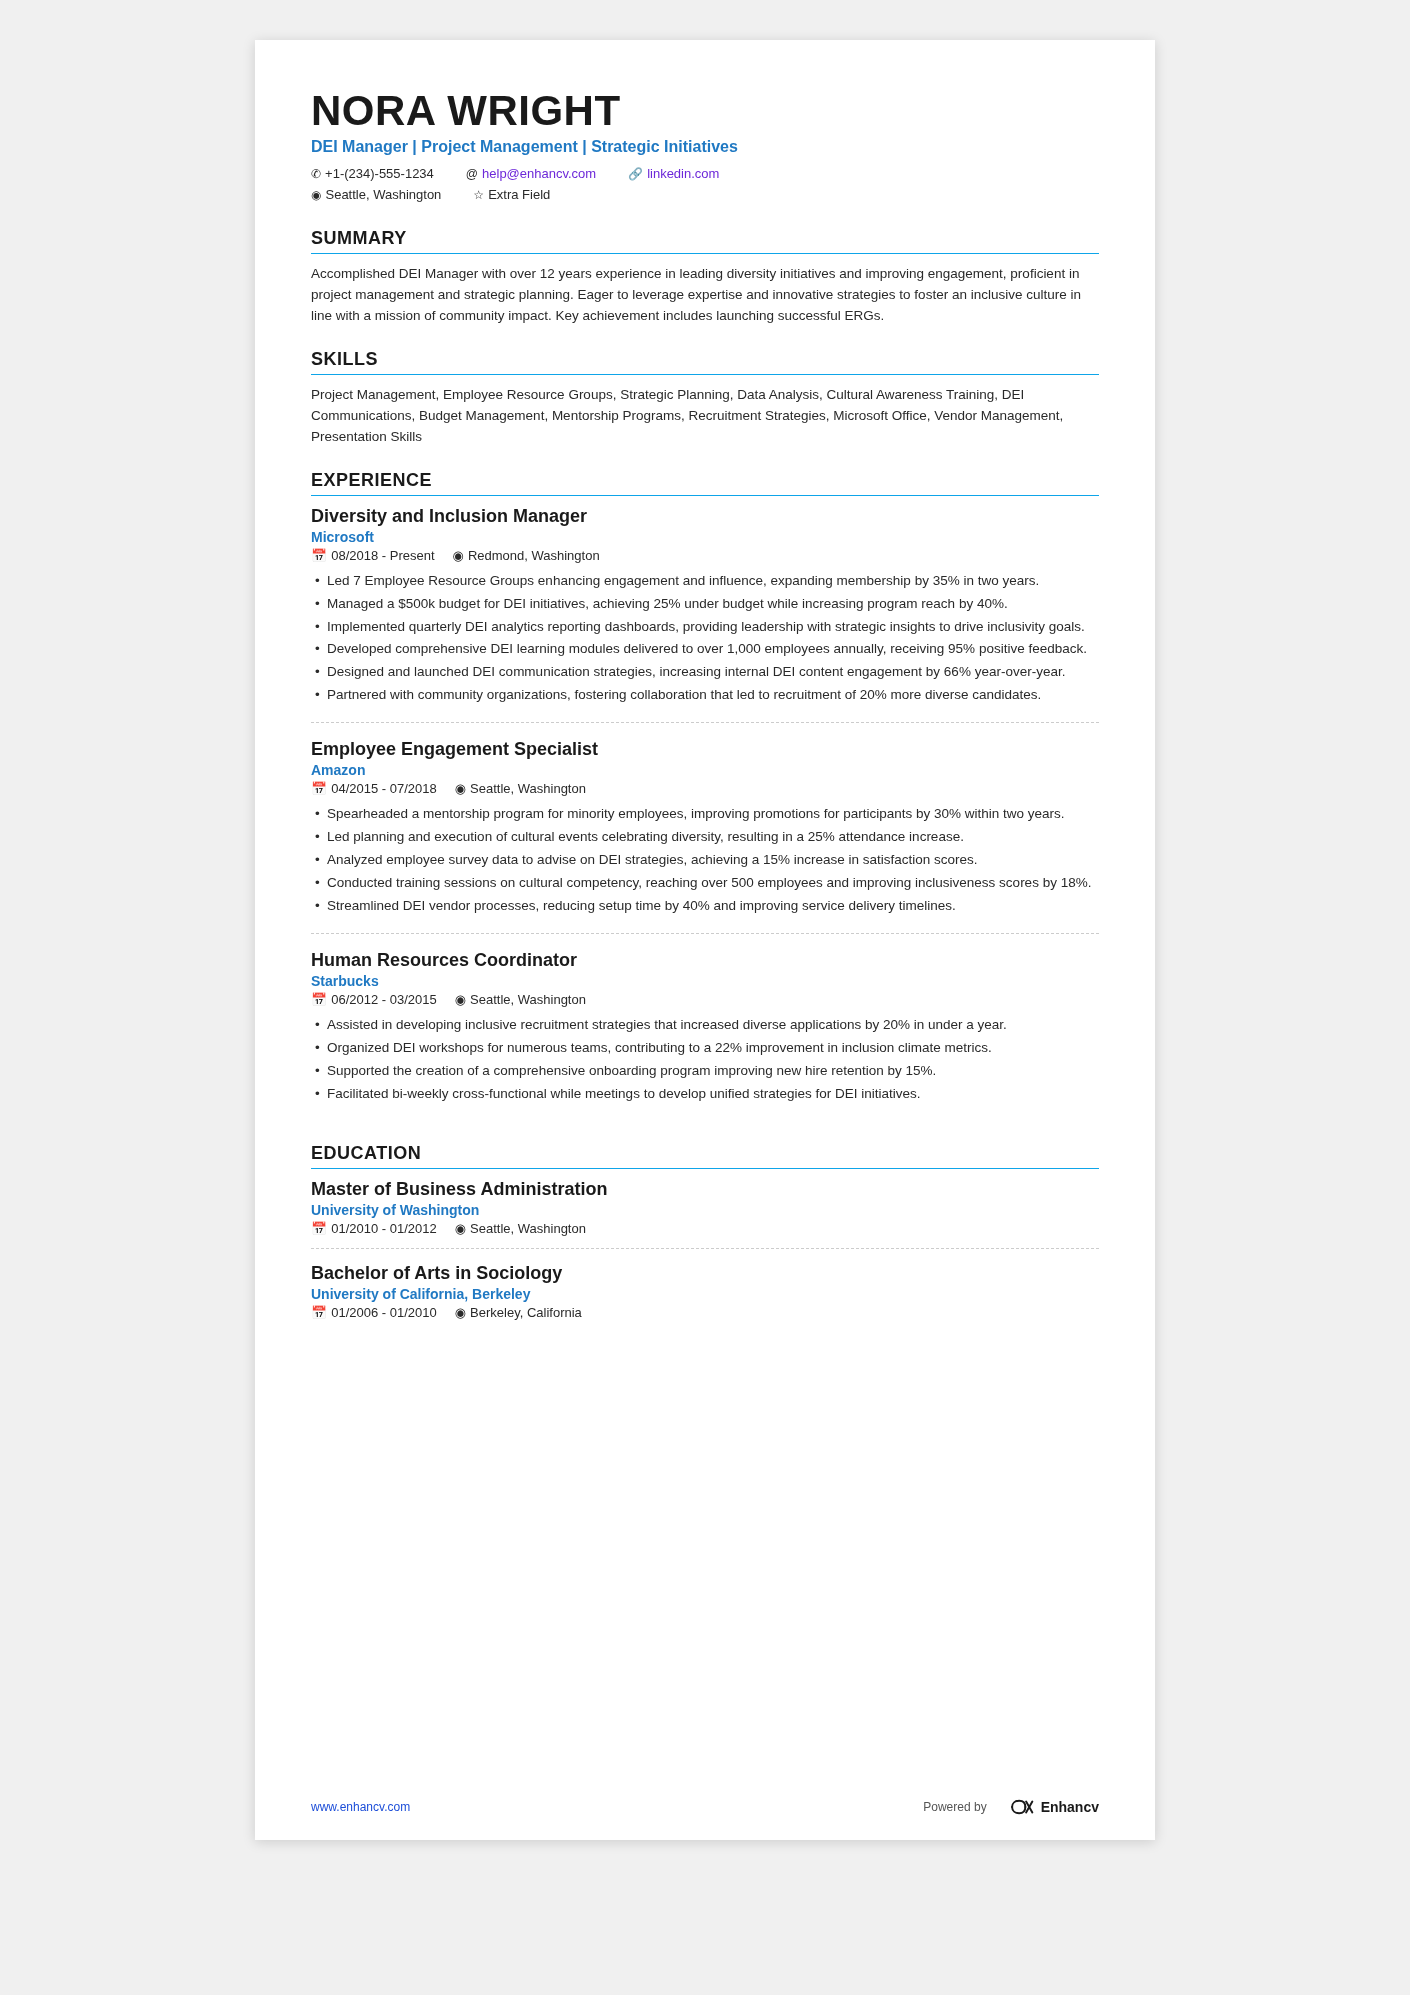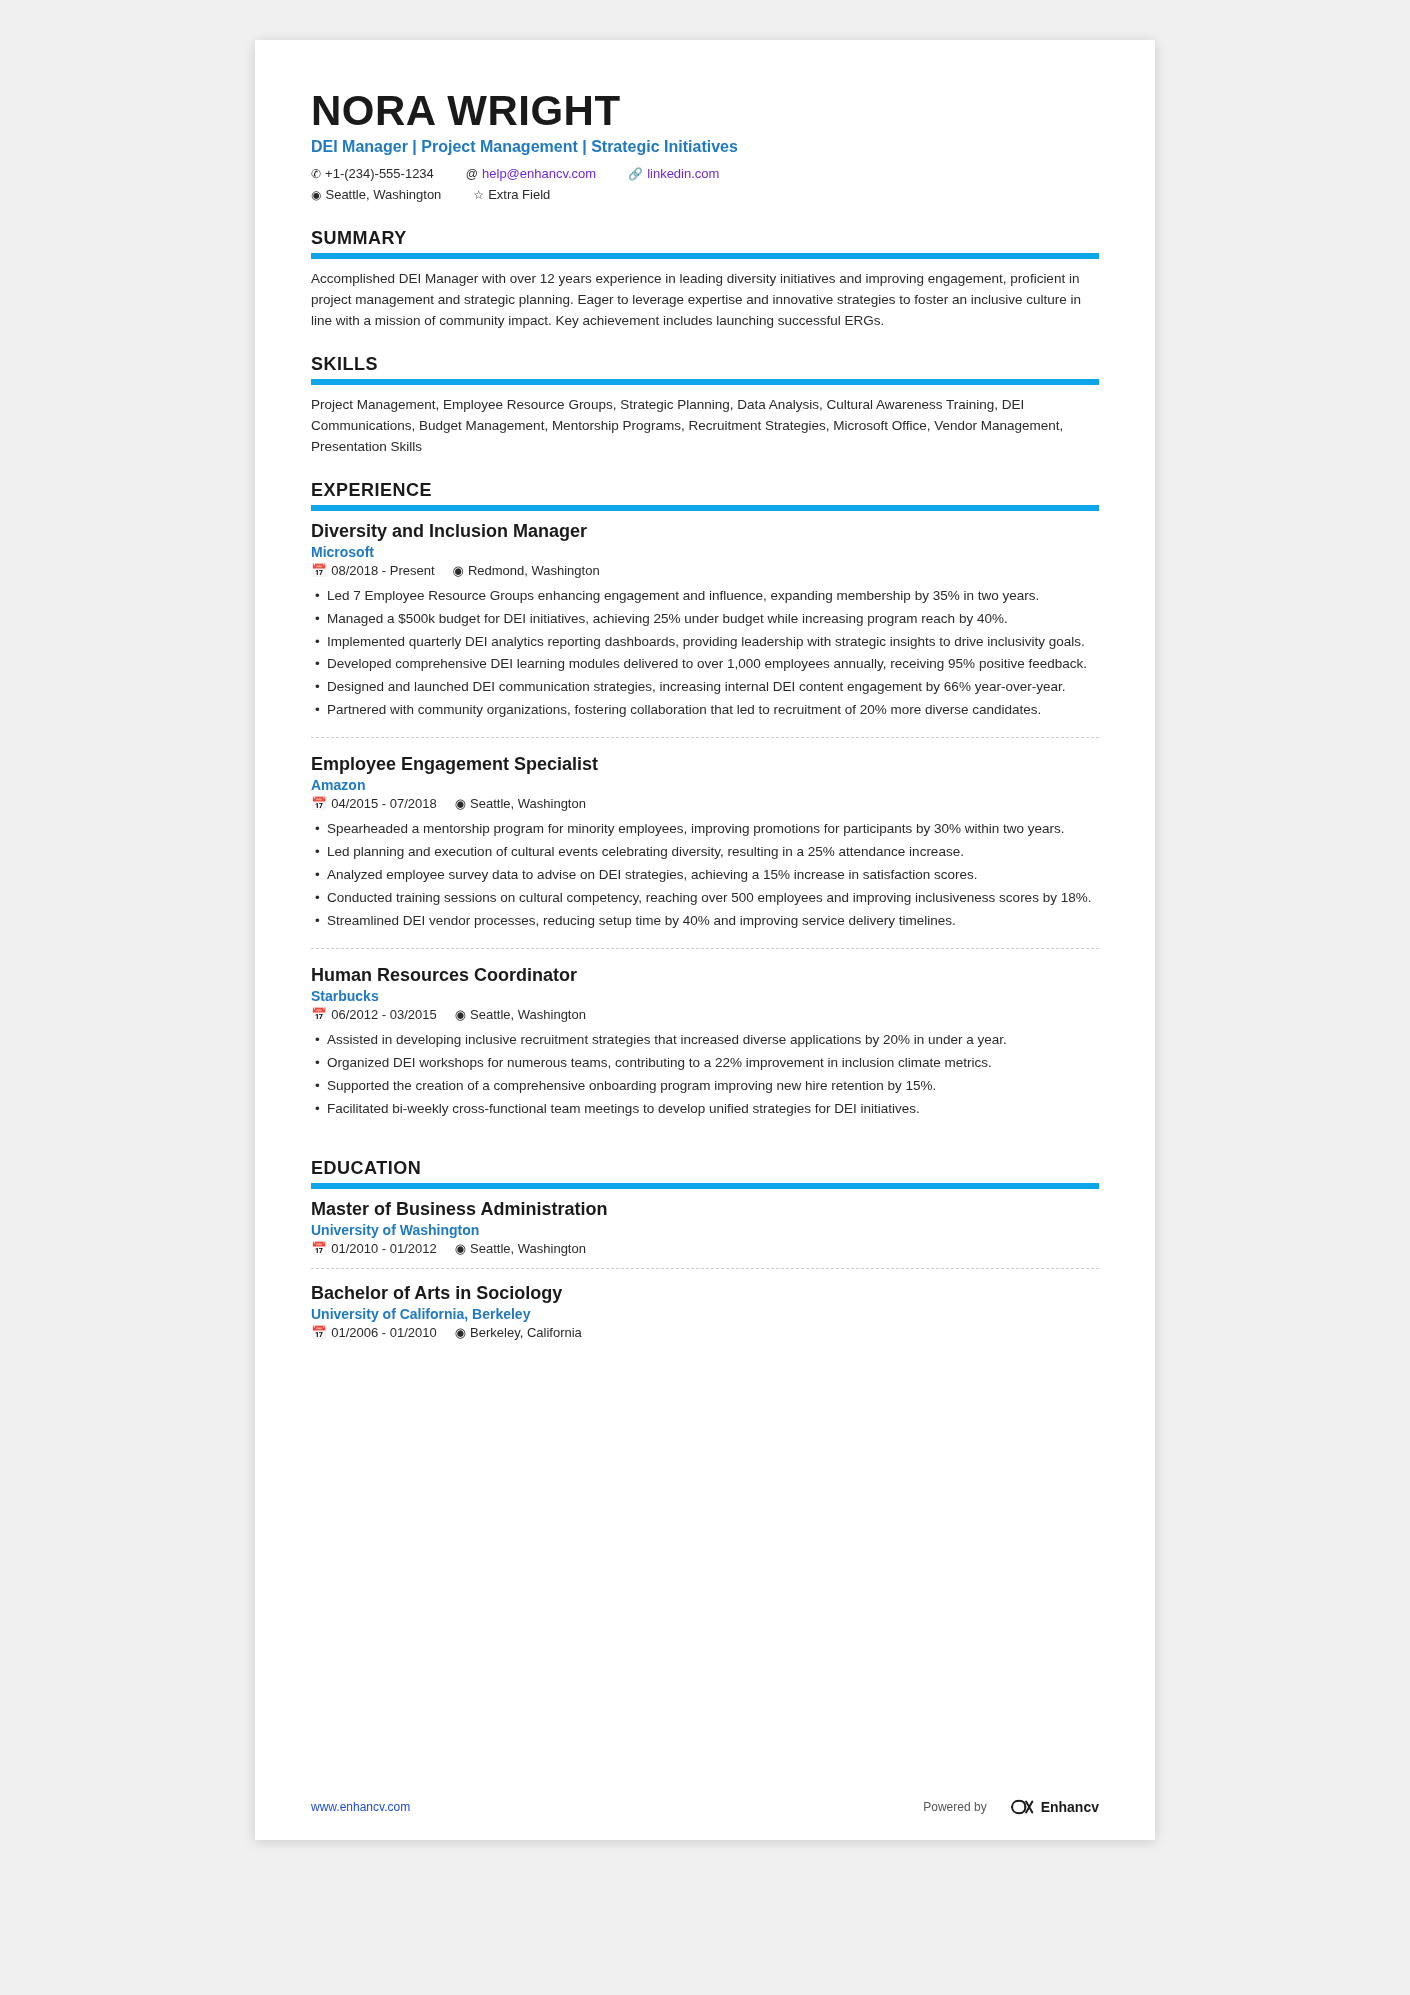"SUMMARY" .section-title { border-bottom: 6px solid #0ea5e9 -> 1px solid #0ea5e9 }
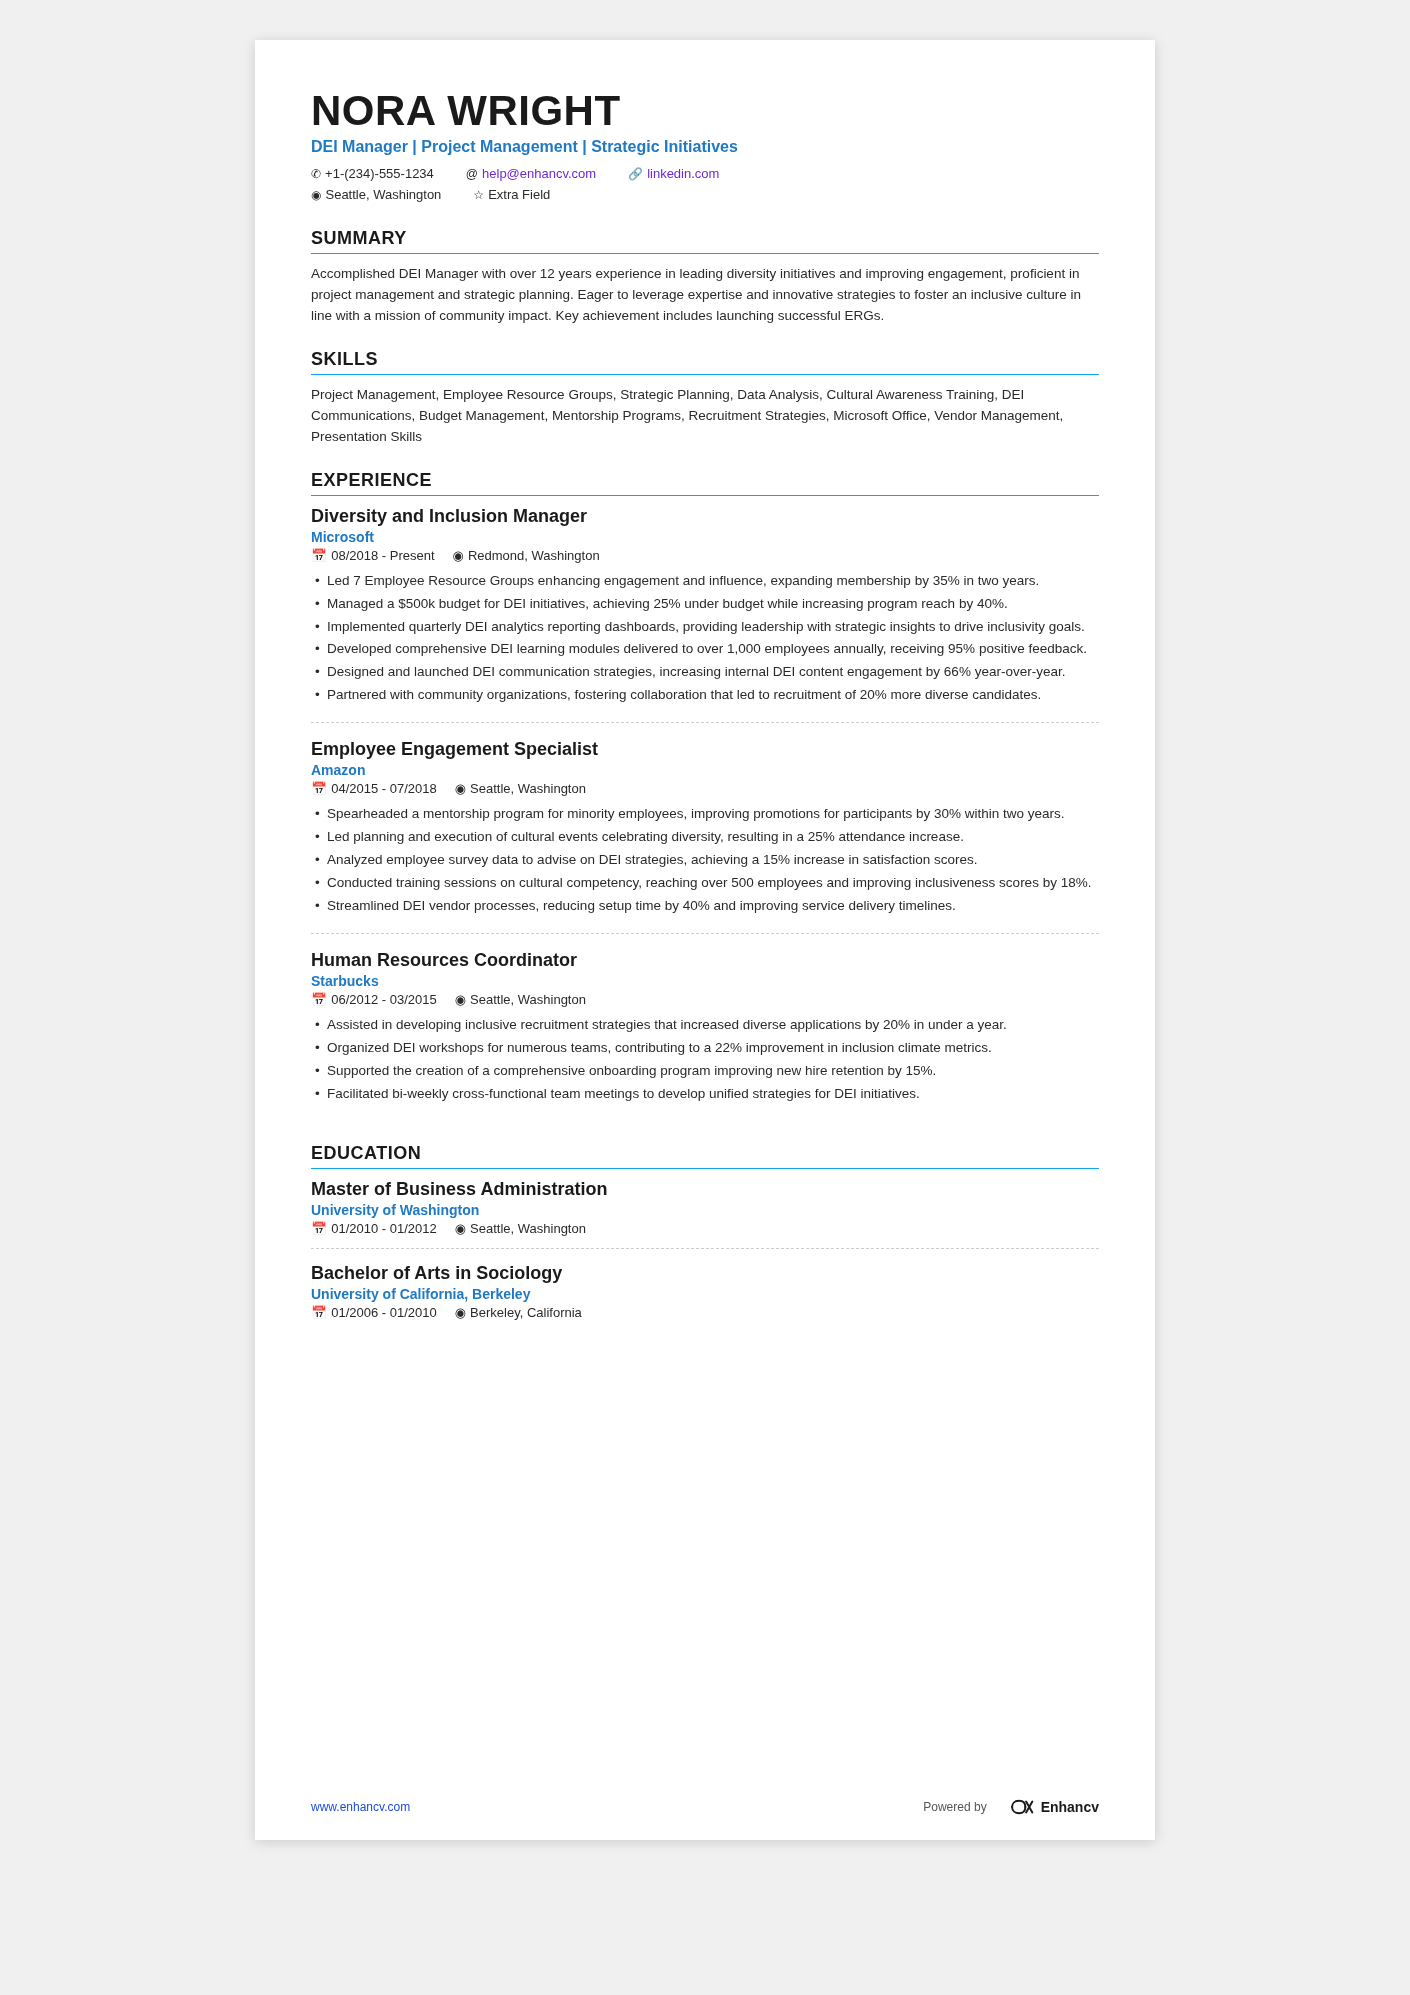"Facilitated bi-weekly cross-functional" li { text: team -> while }
